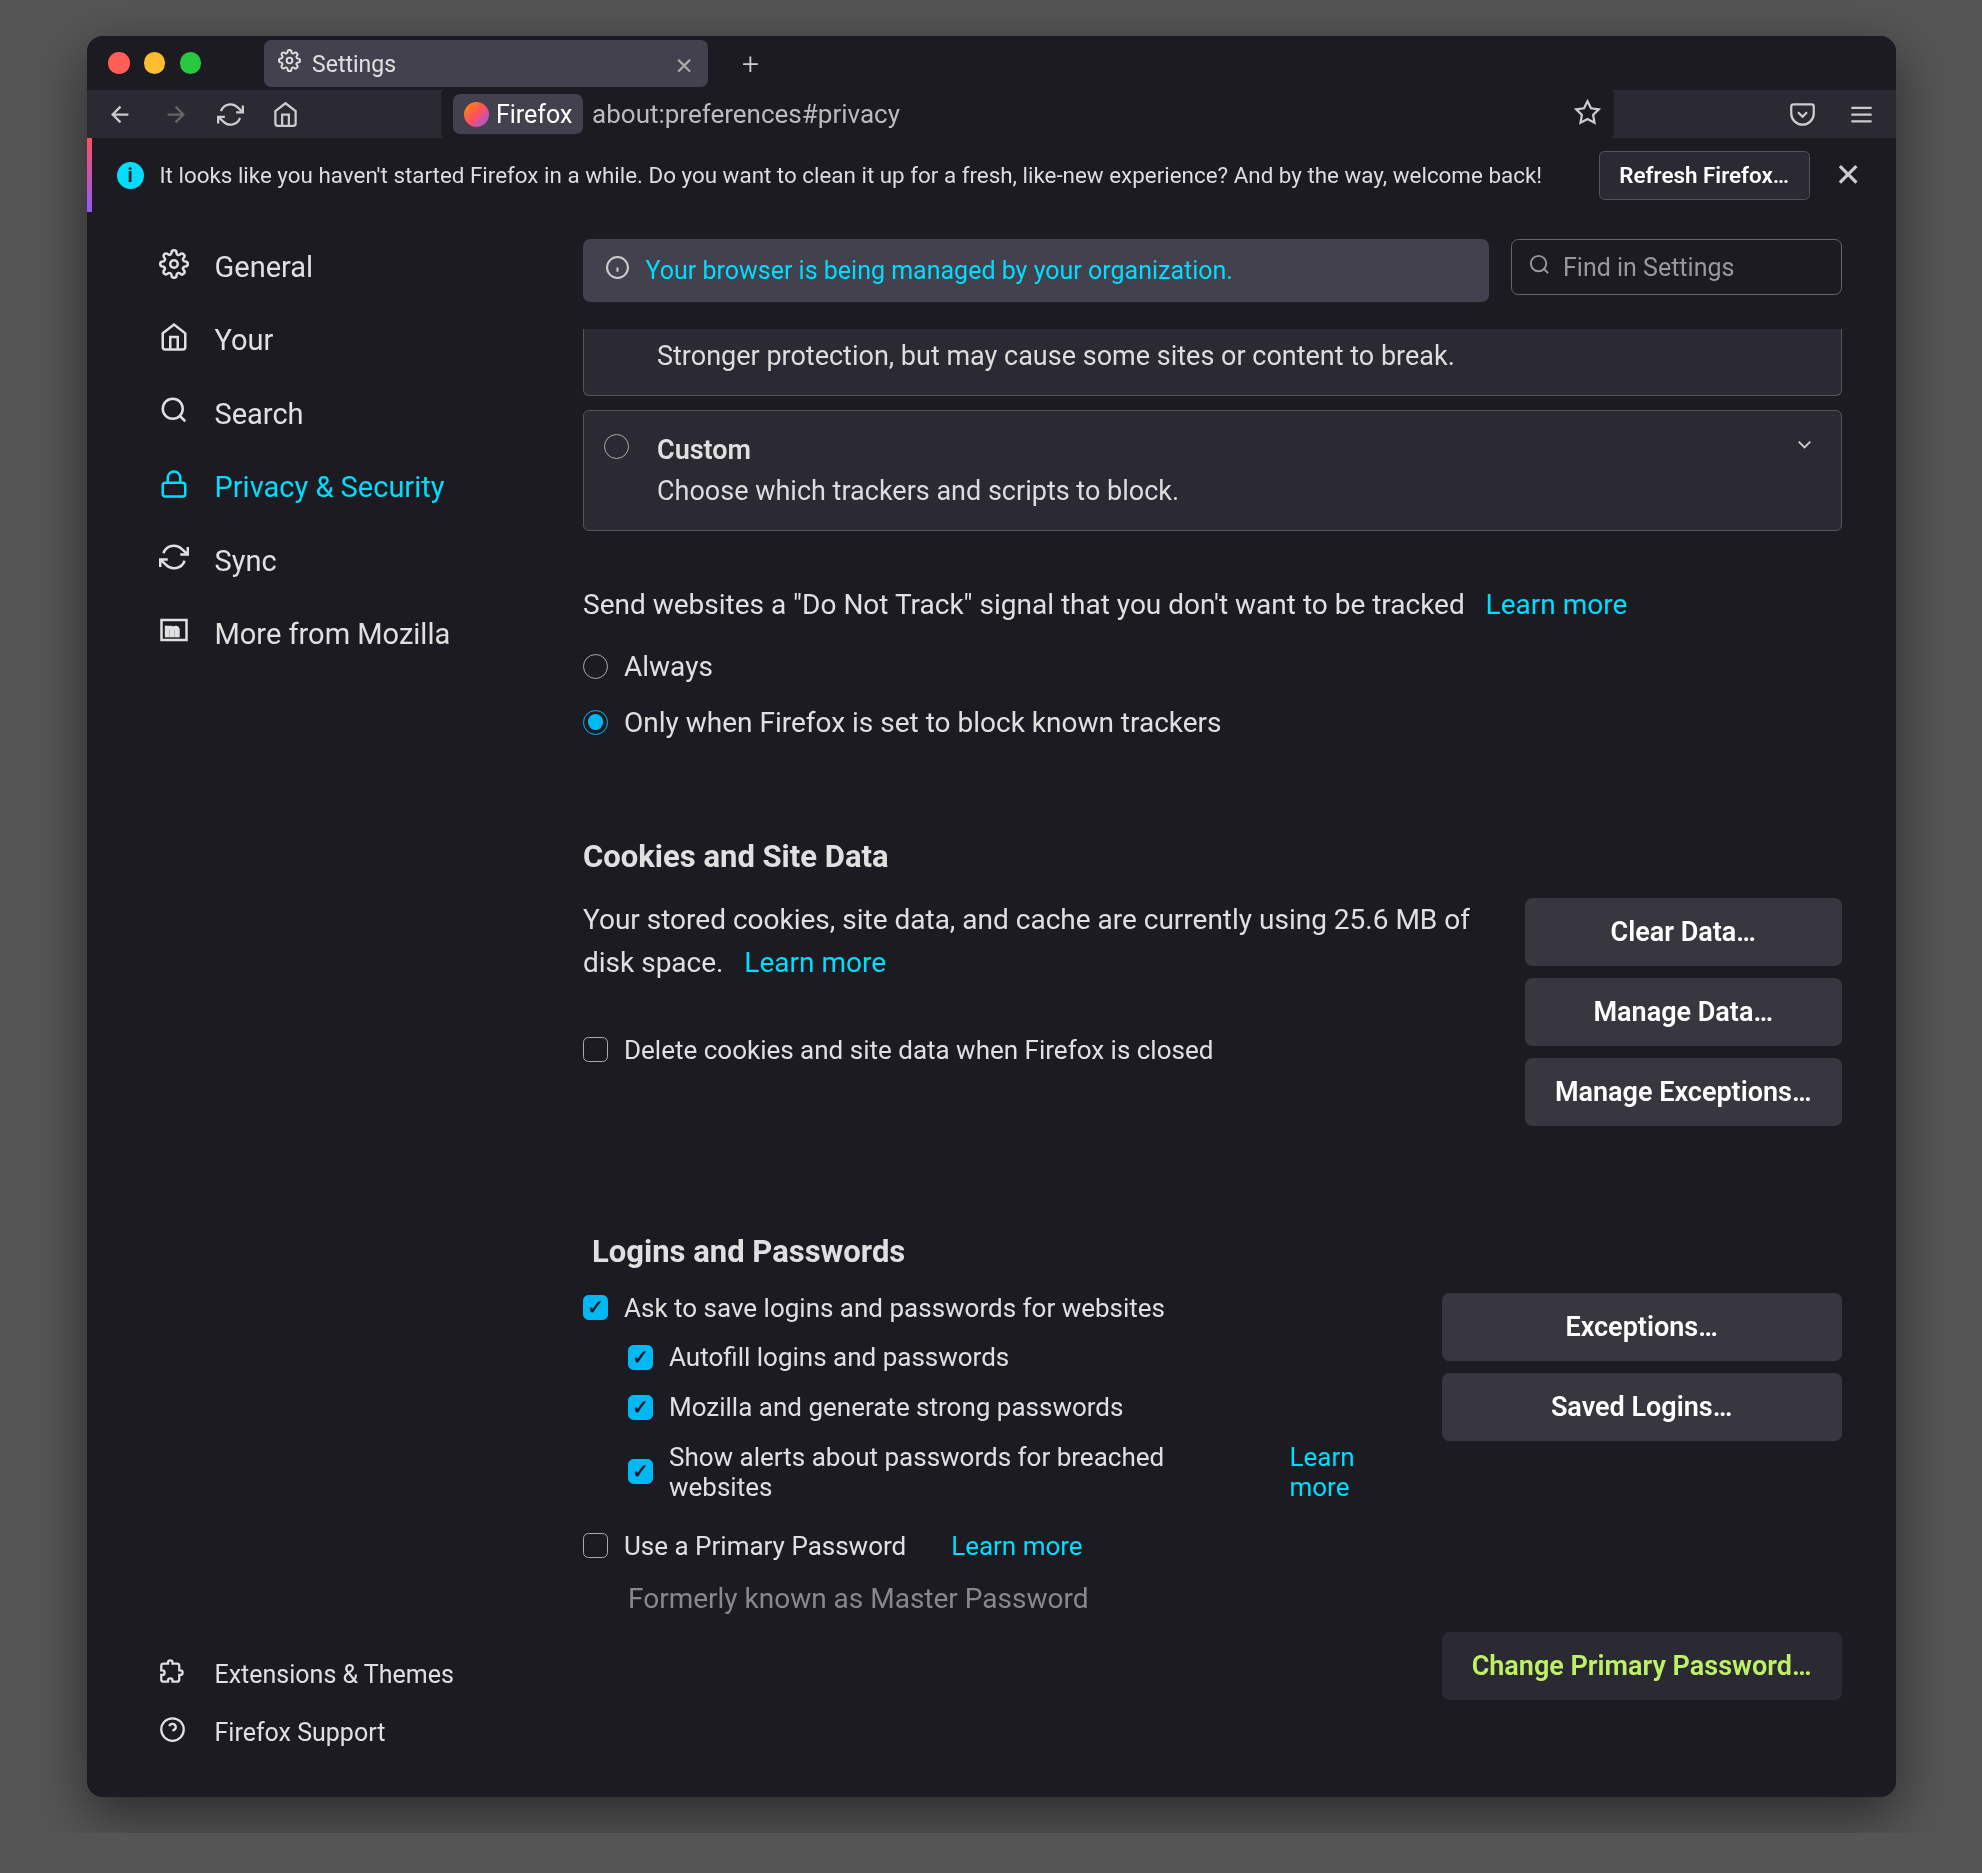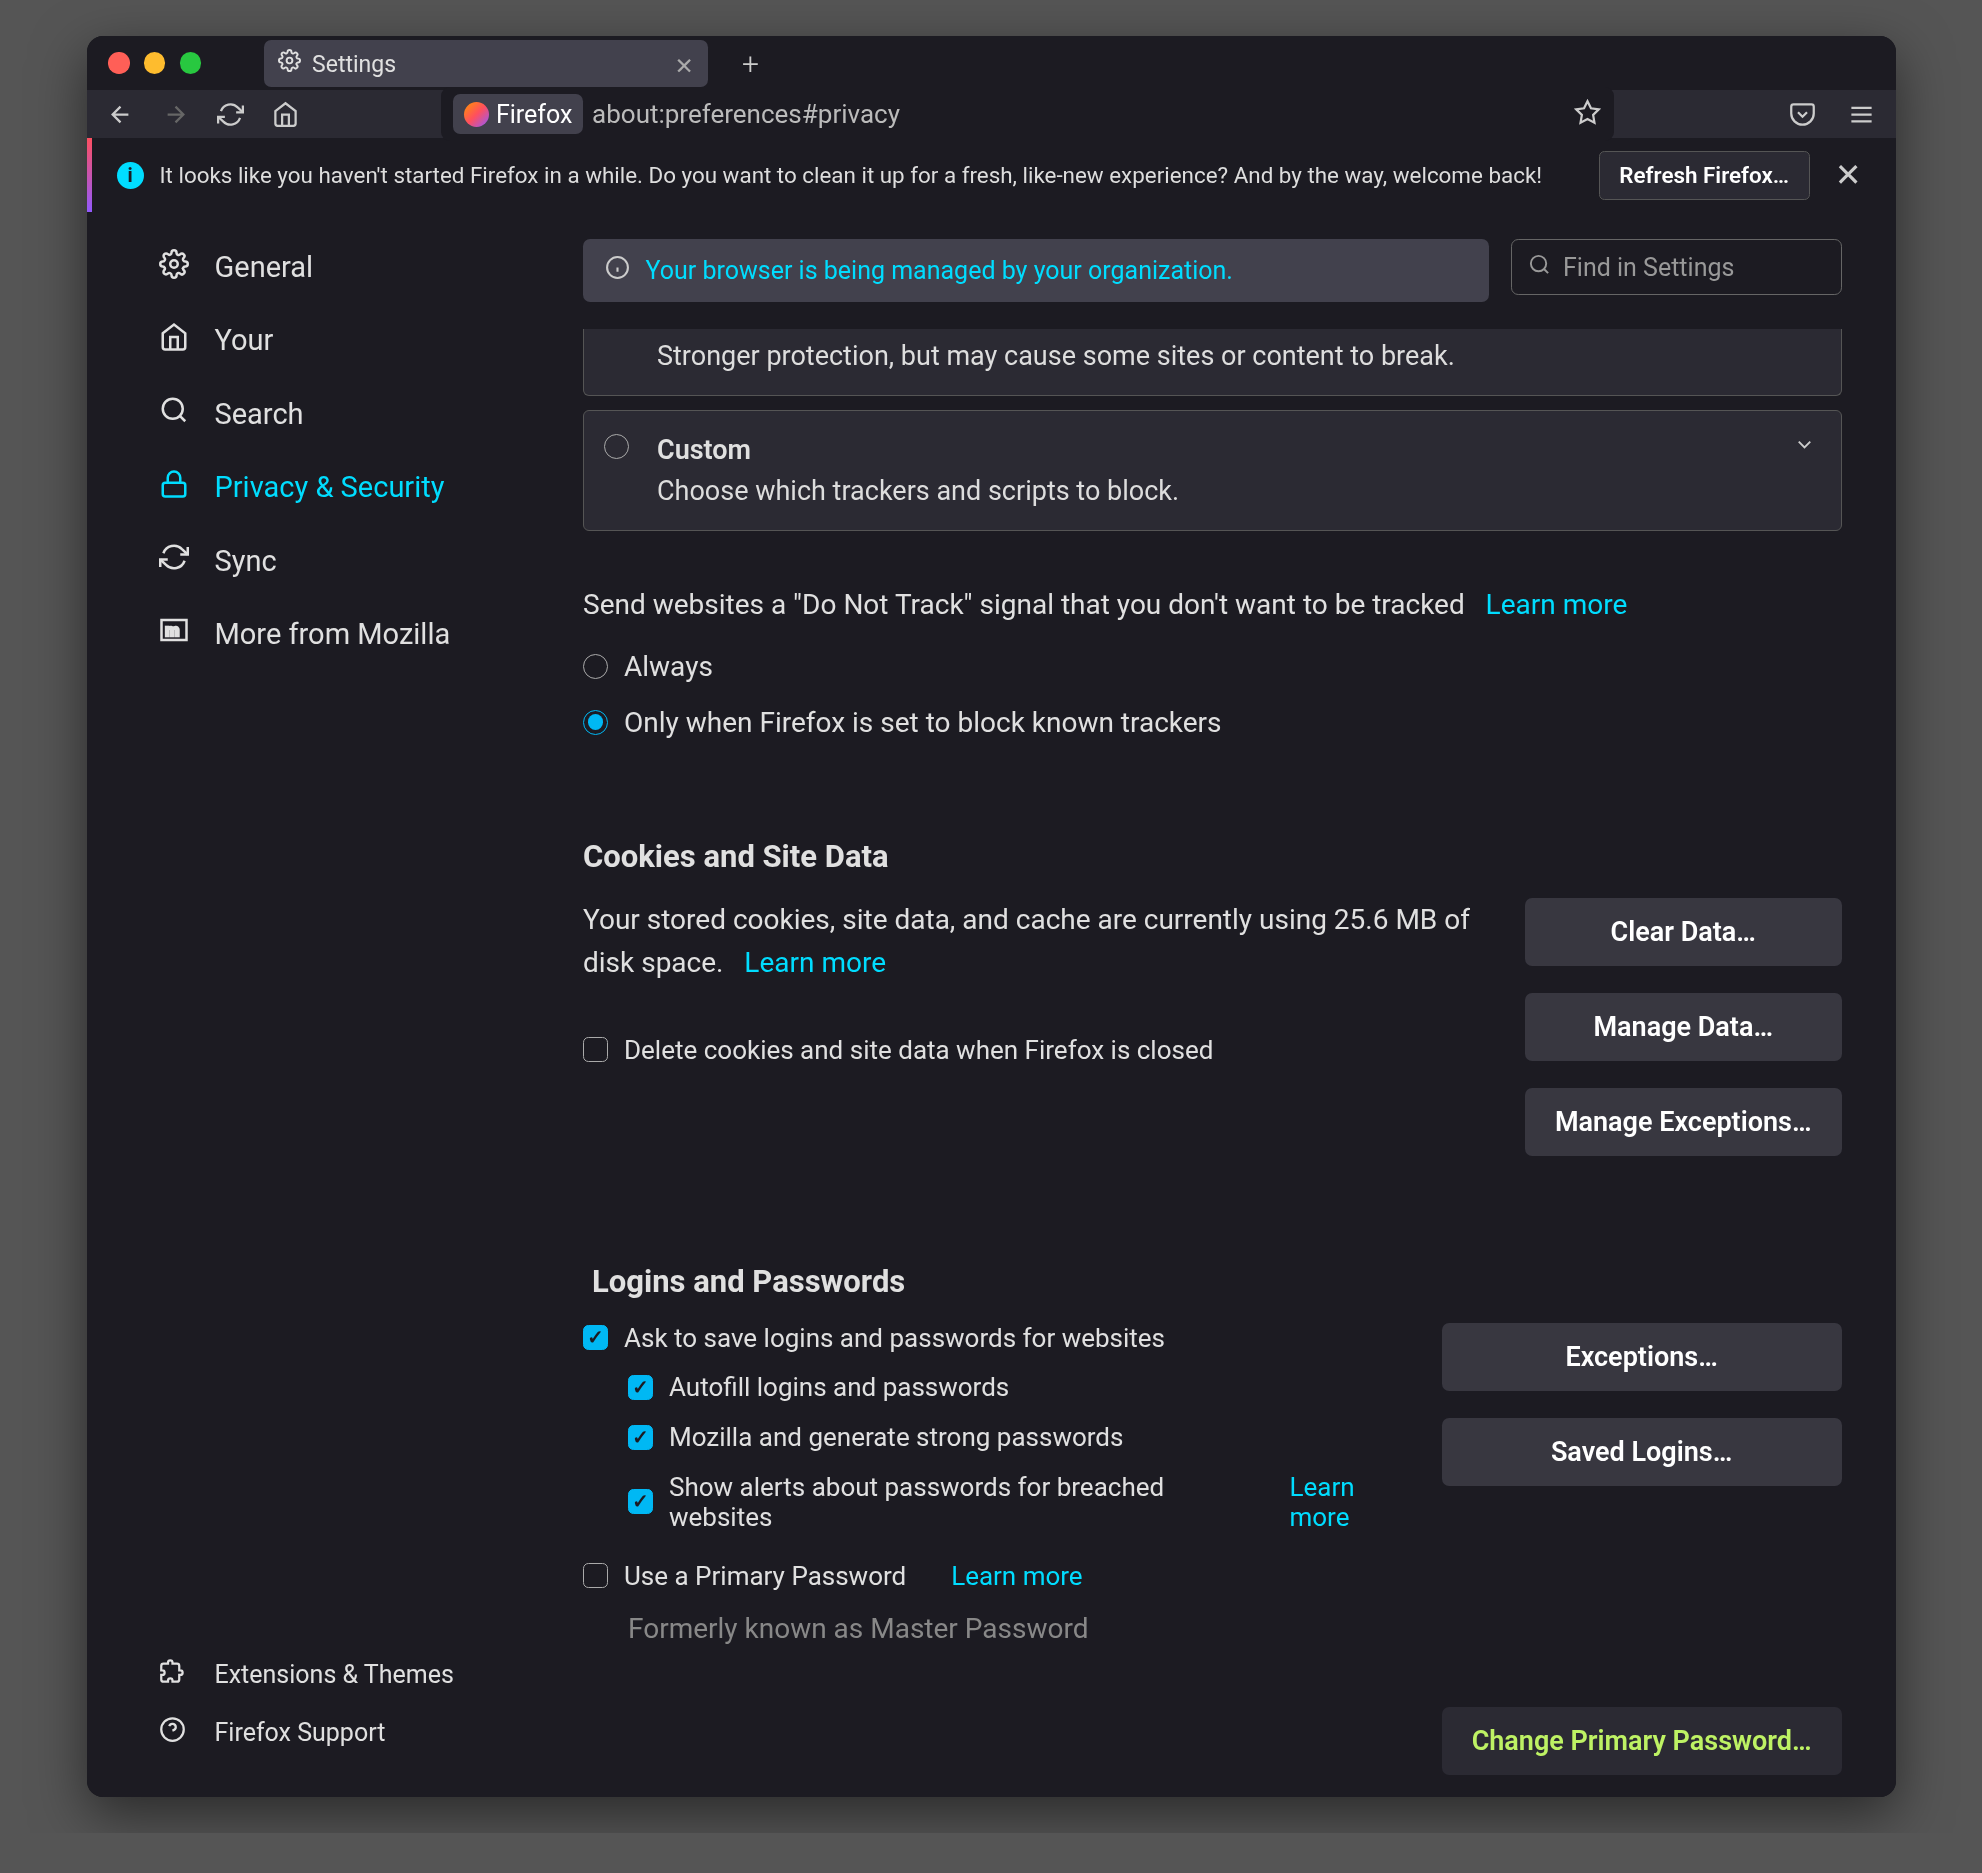"Clear Data…" .btncol { gap: 27px -> 12px }
